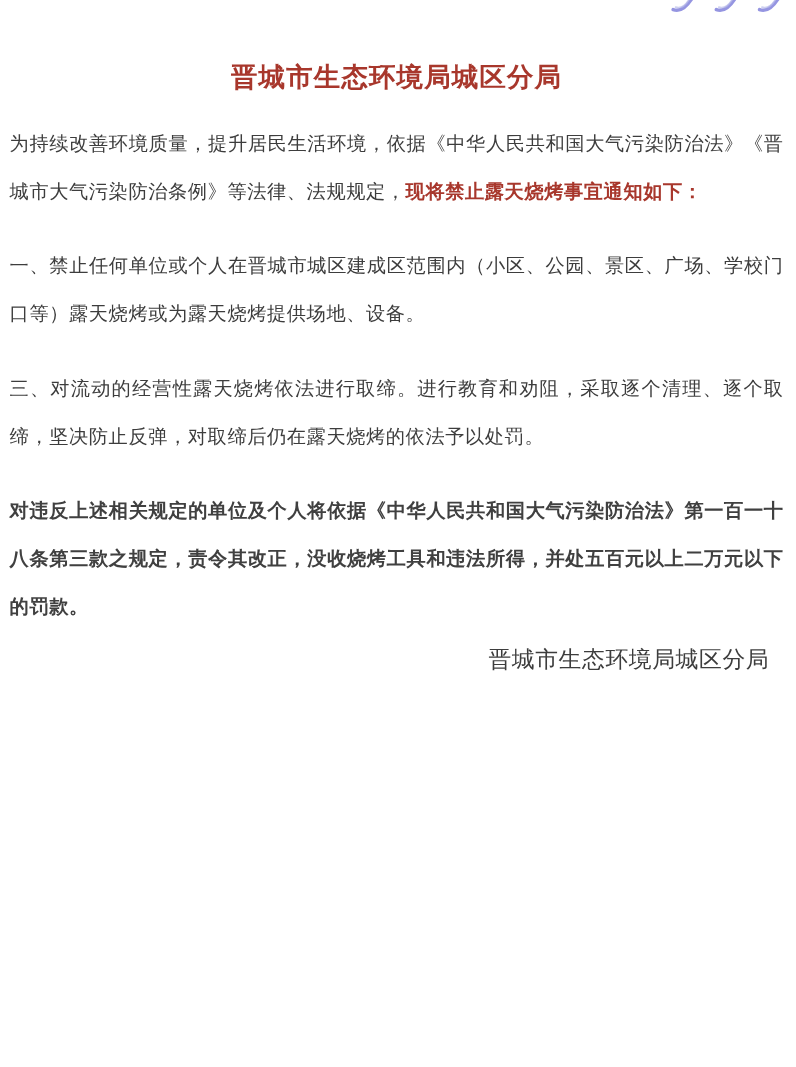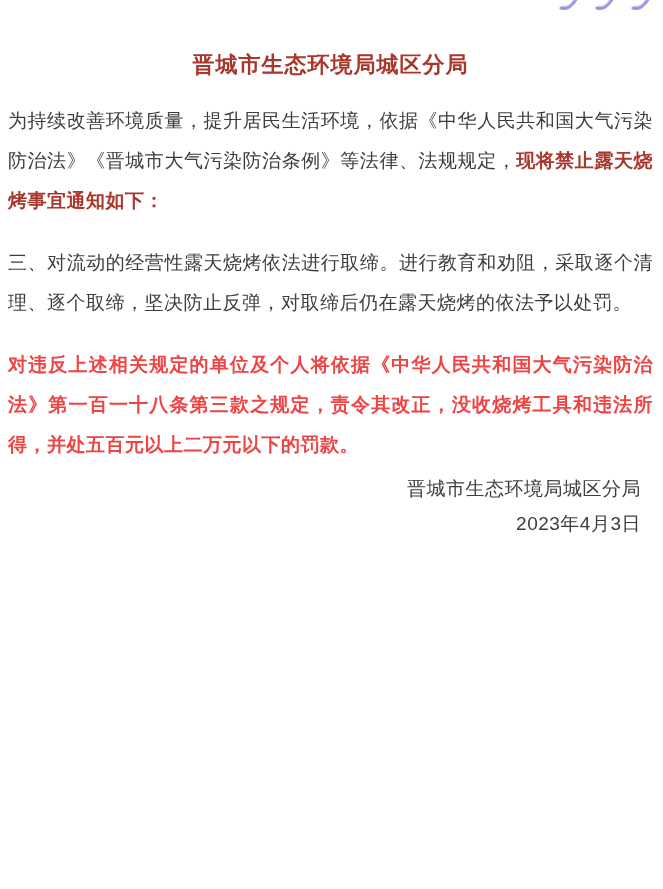"为持续改善环境质量，提升居民生活环境，依据《中华人民共和国大气污染防治法》《晋城" .para { font-size: 19px -> 16px }
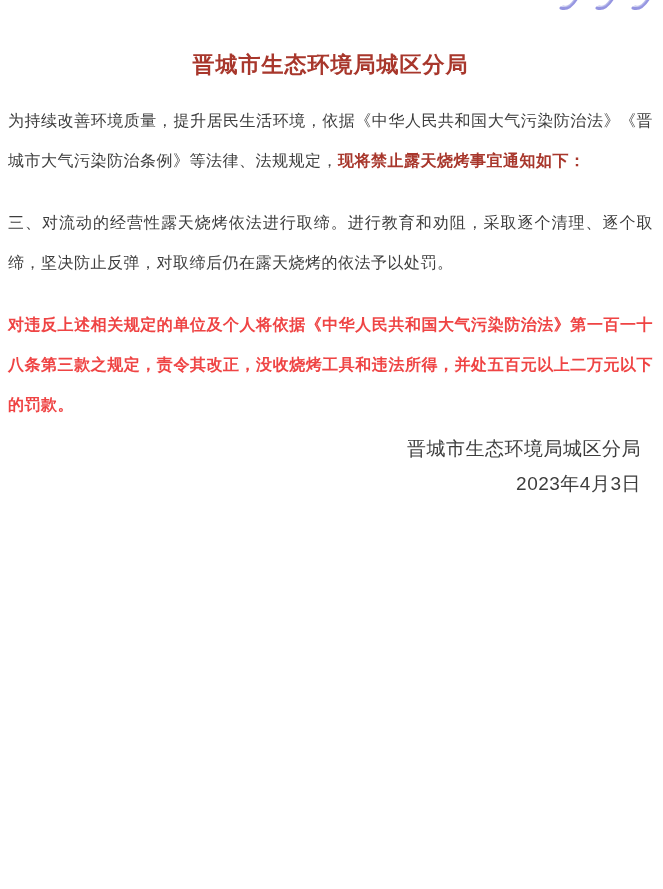"一、禁止任何单位或个人在晋城市城区建成区范围内（小区、公园、景区、广场、学校门口" p.para { html: none -> <p>一、禁止任何单位或个人在晋城市城区建成区范围内（小区、公园、景区、广场、学校门口等）露天烧烤或为露天烧烤提供场地、设备。</p> }
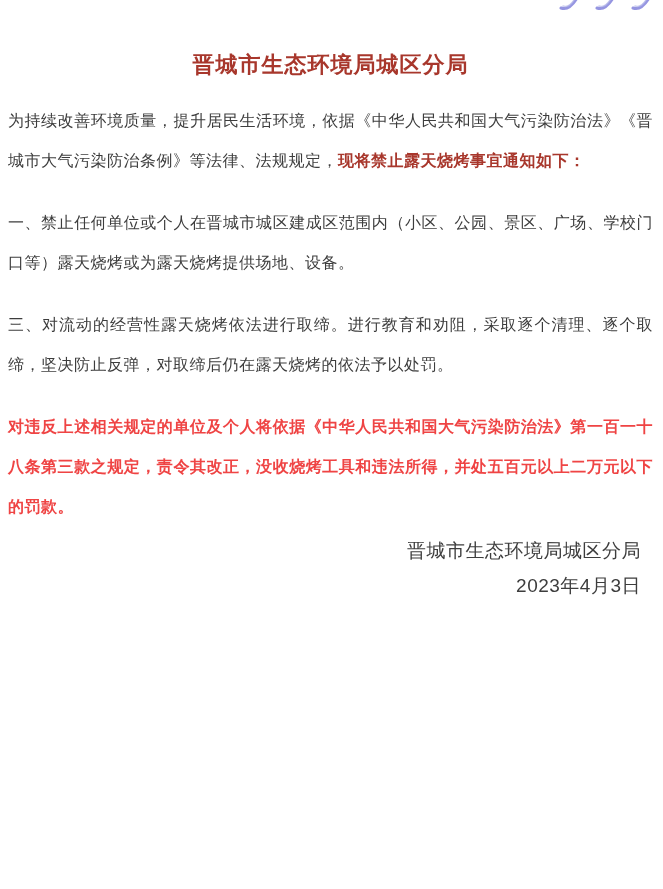"对违反上述相关规定的单位及个人将依据《中华人民共和国大气污染防治法》第一百一十八" .penalty { color: #ef4444 -> #404040 }
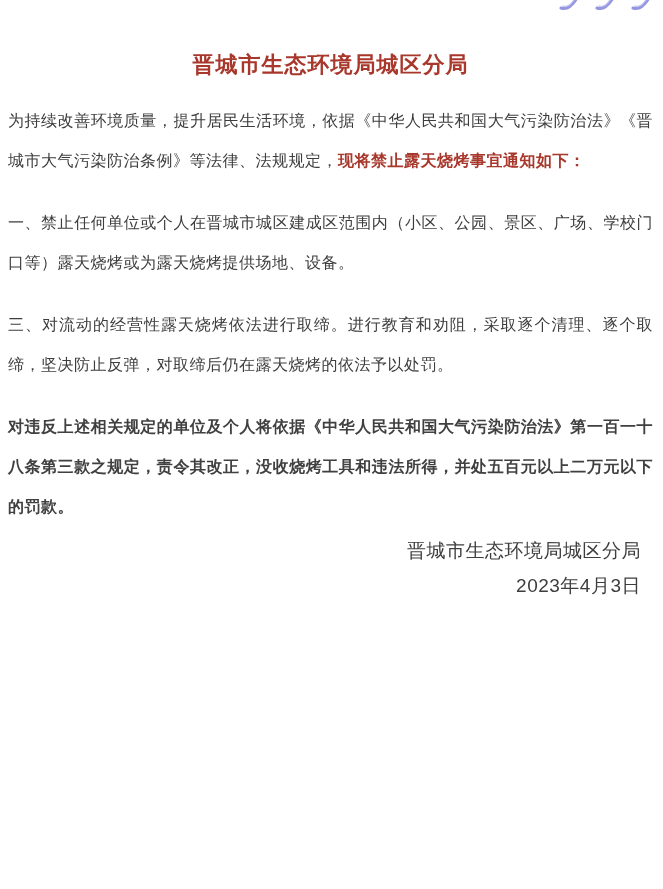"2023年4月3日" div.signature-line { html: <div>2023年4月3日</div> -> none }
